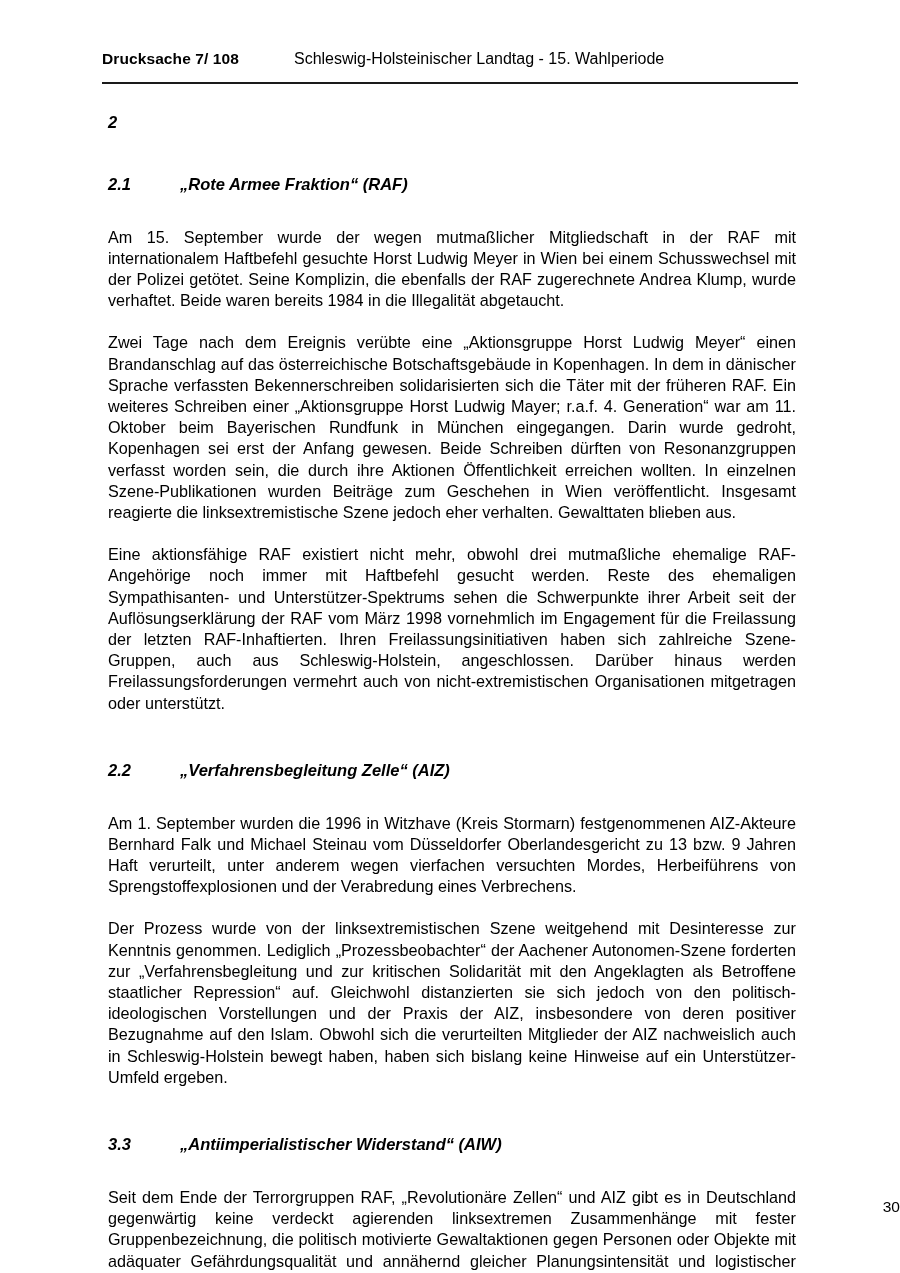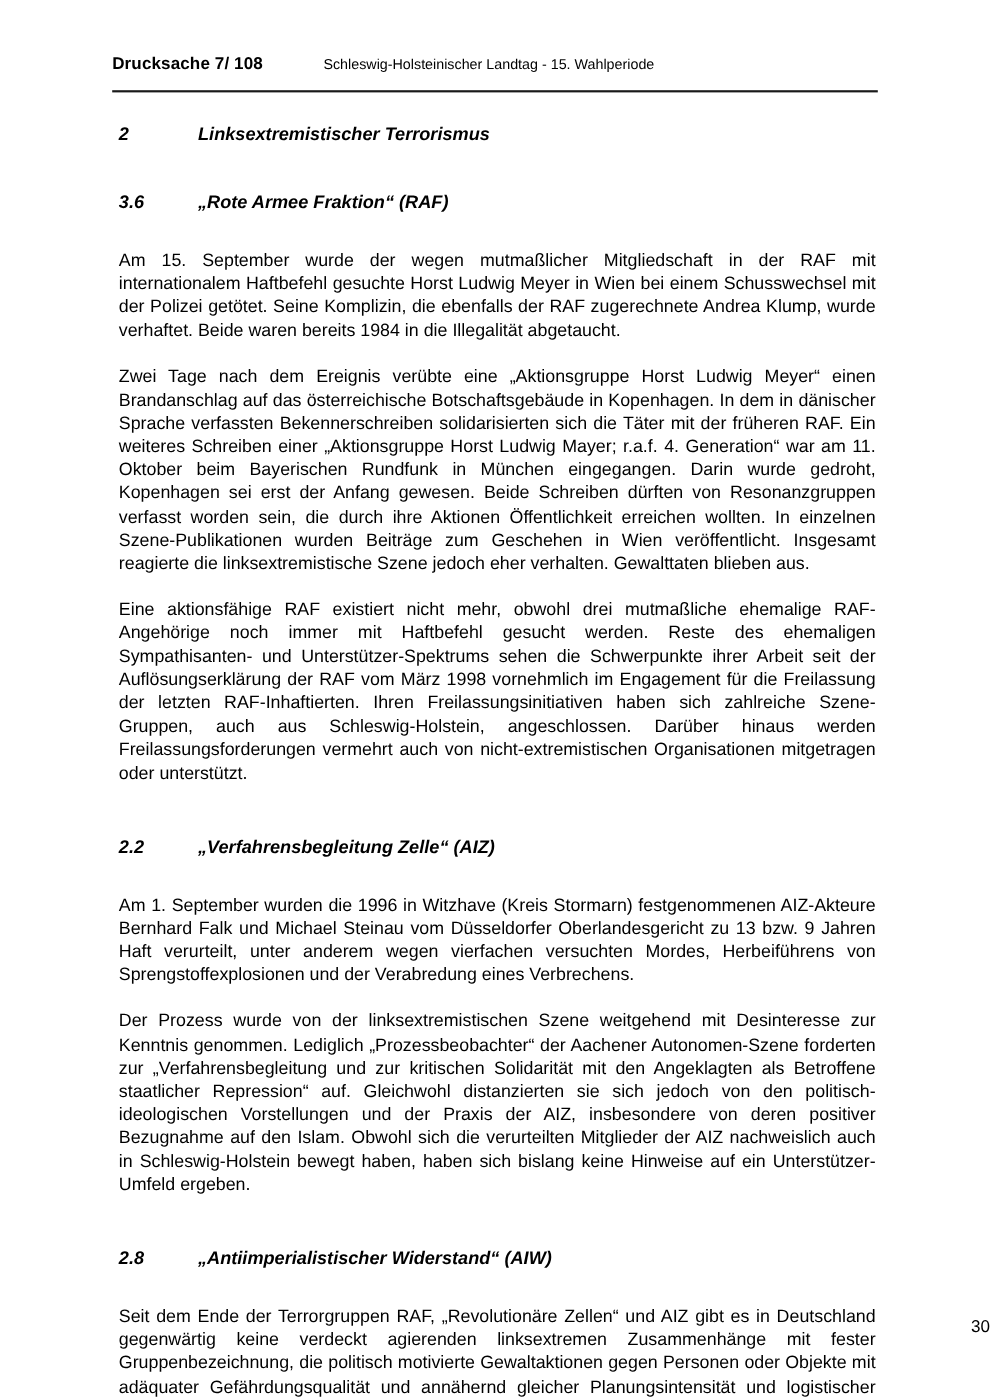"Schleswig-Holsteinischer Landtag - 15." .header-center { font-size: 13px -> 16px }
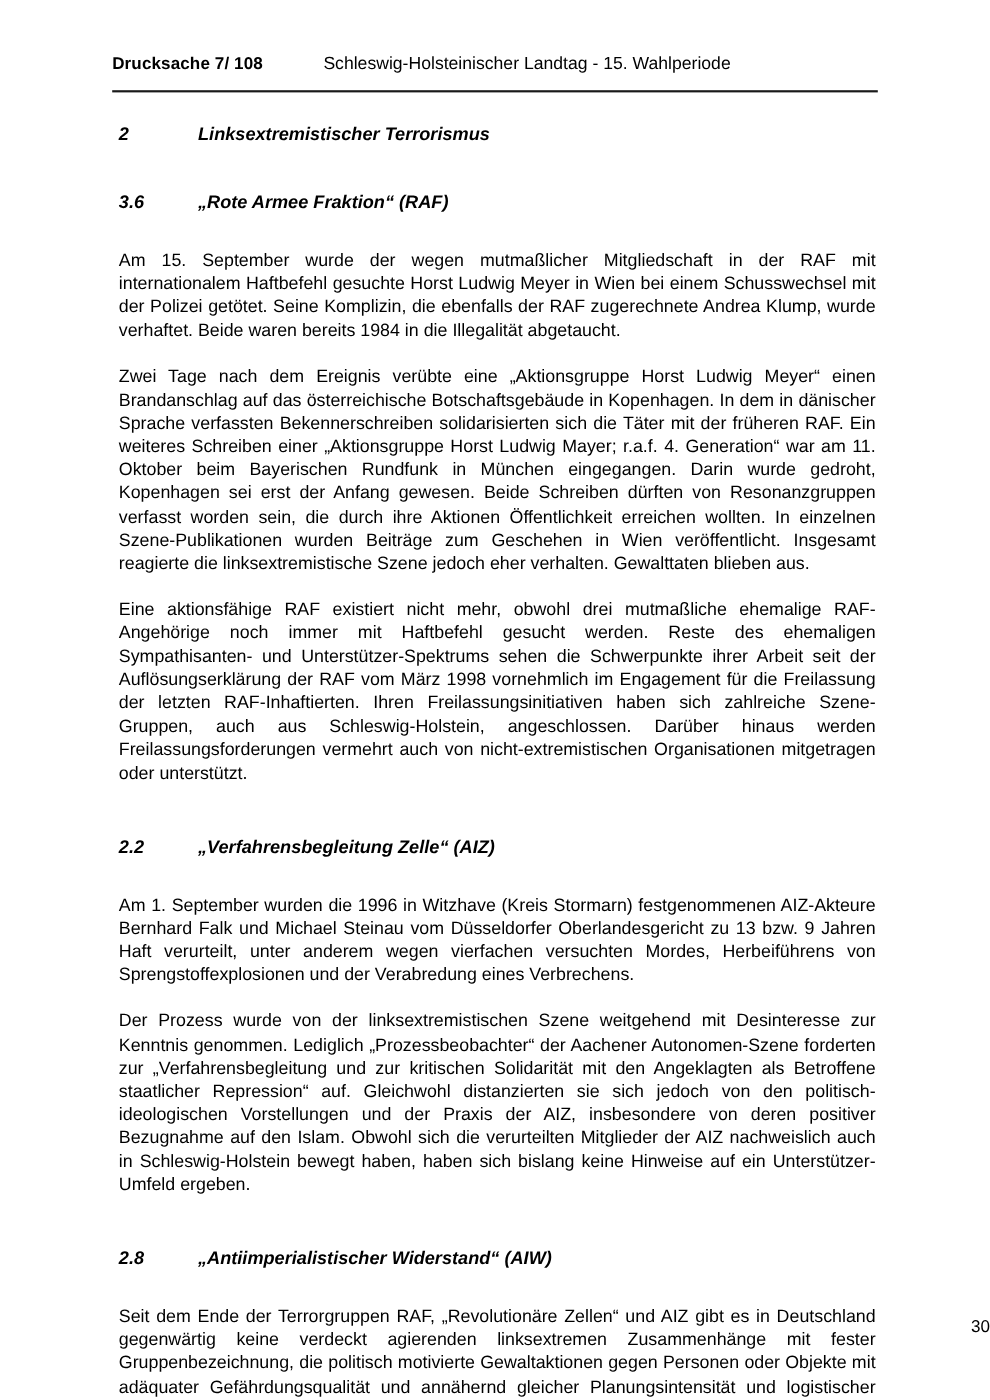"Linksextremistischer Terrorismus" span.ttl { html: <span>Linksextremistischer Terrorismus</span> -> none }
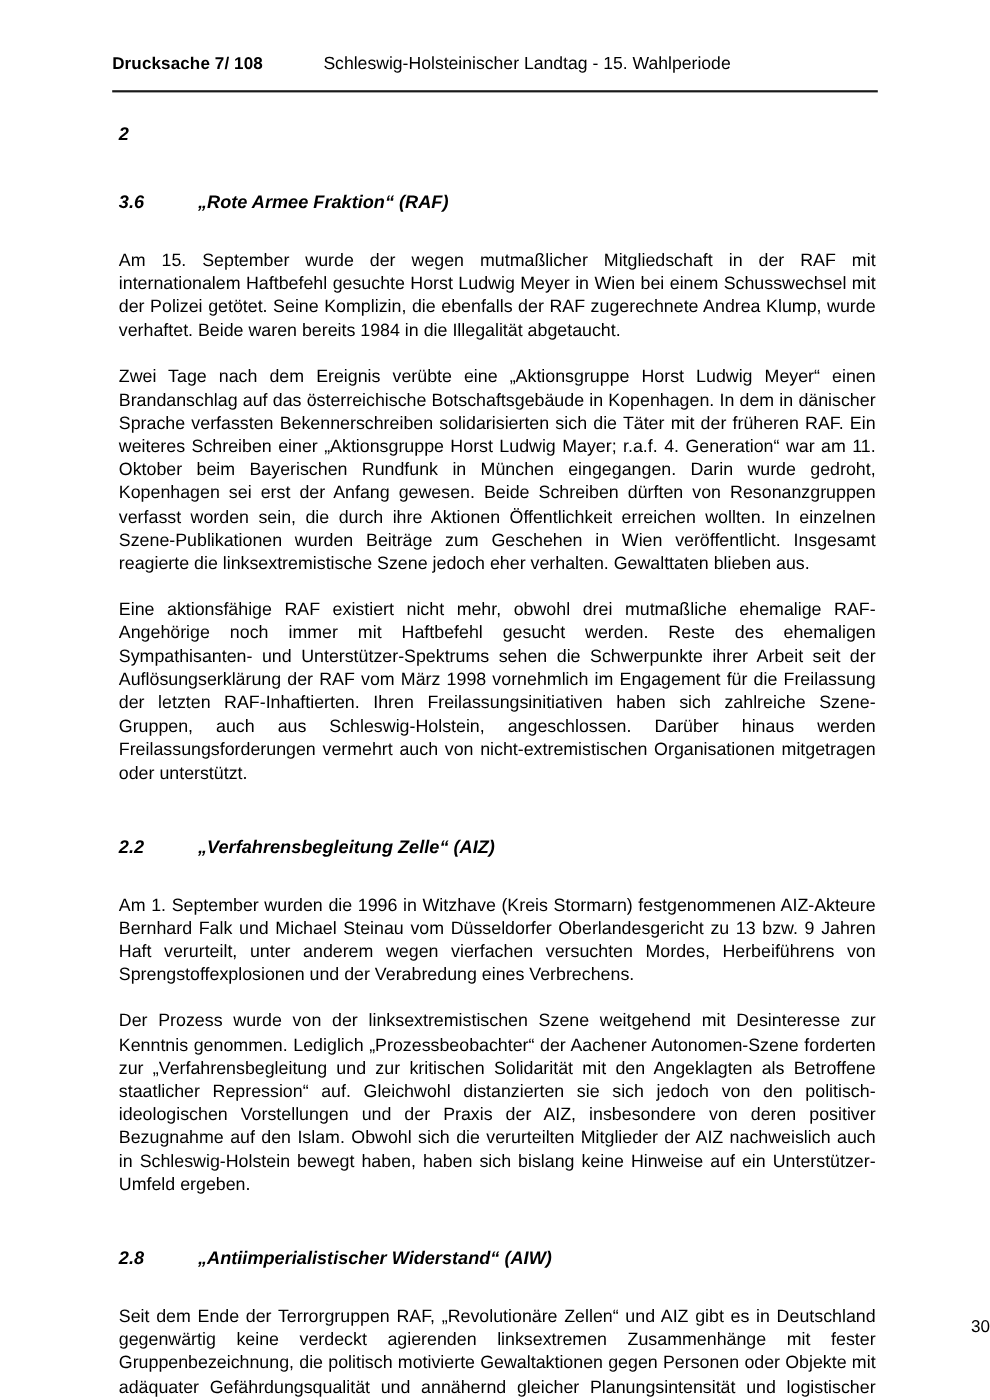"3.6" span.num { text: 3.6 -> 2.1 }
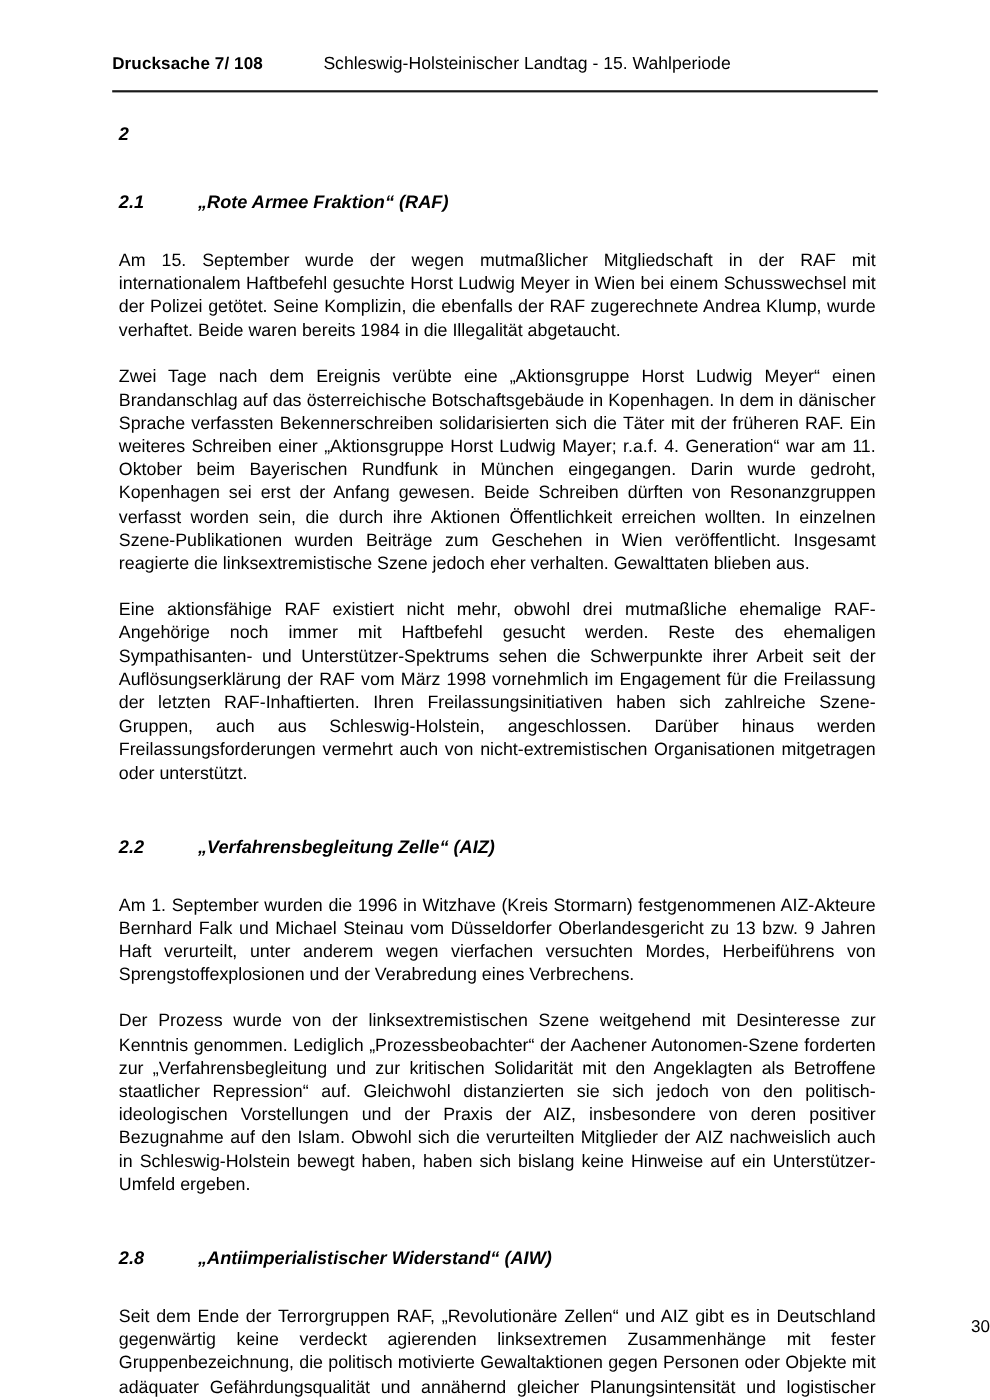"2.8" span.num { text: 2.8 -> 3.3 }
